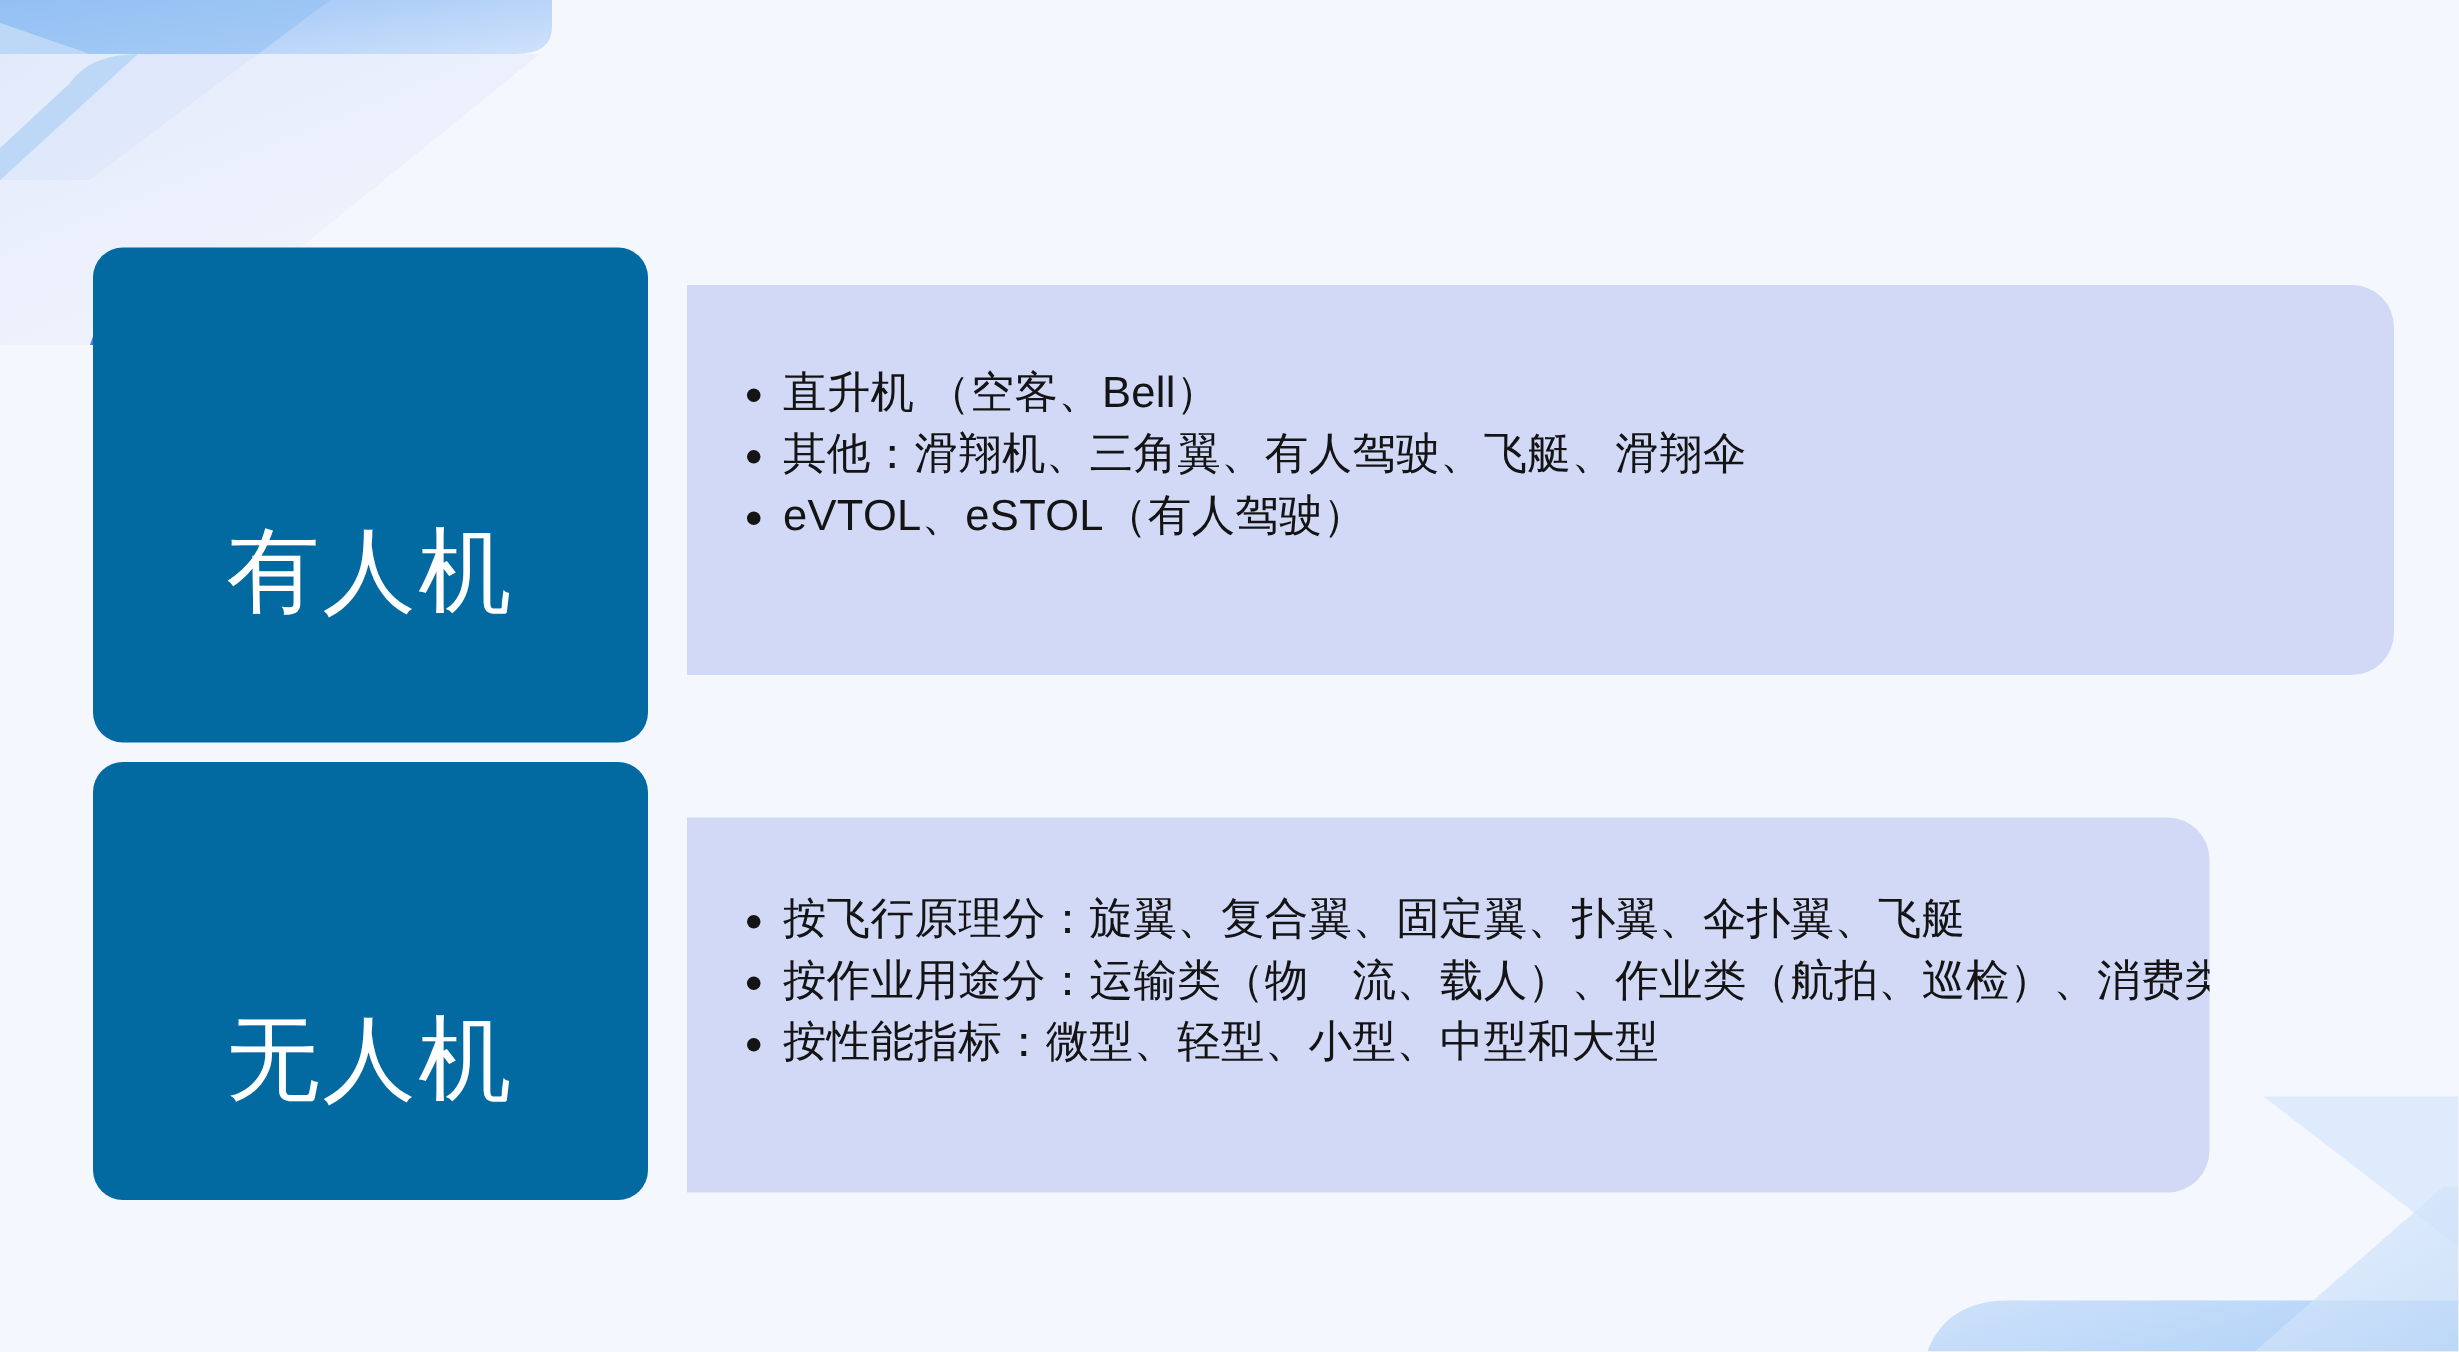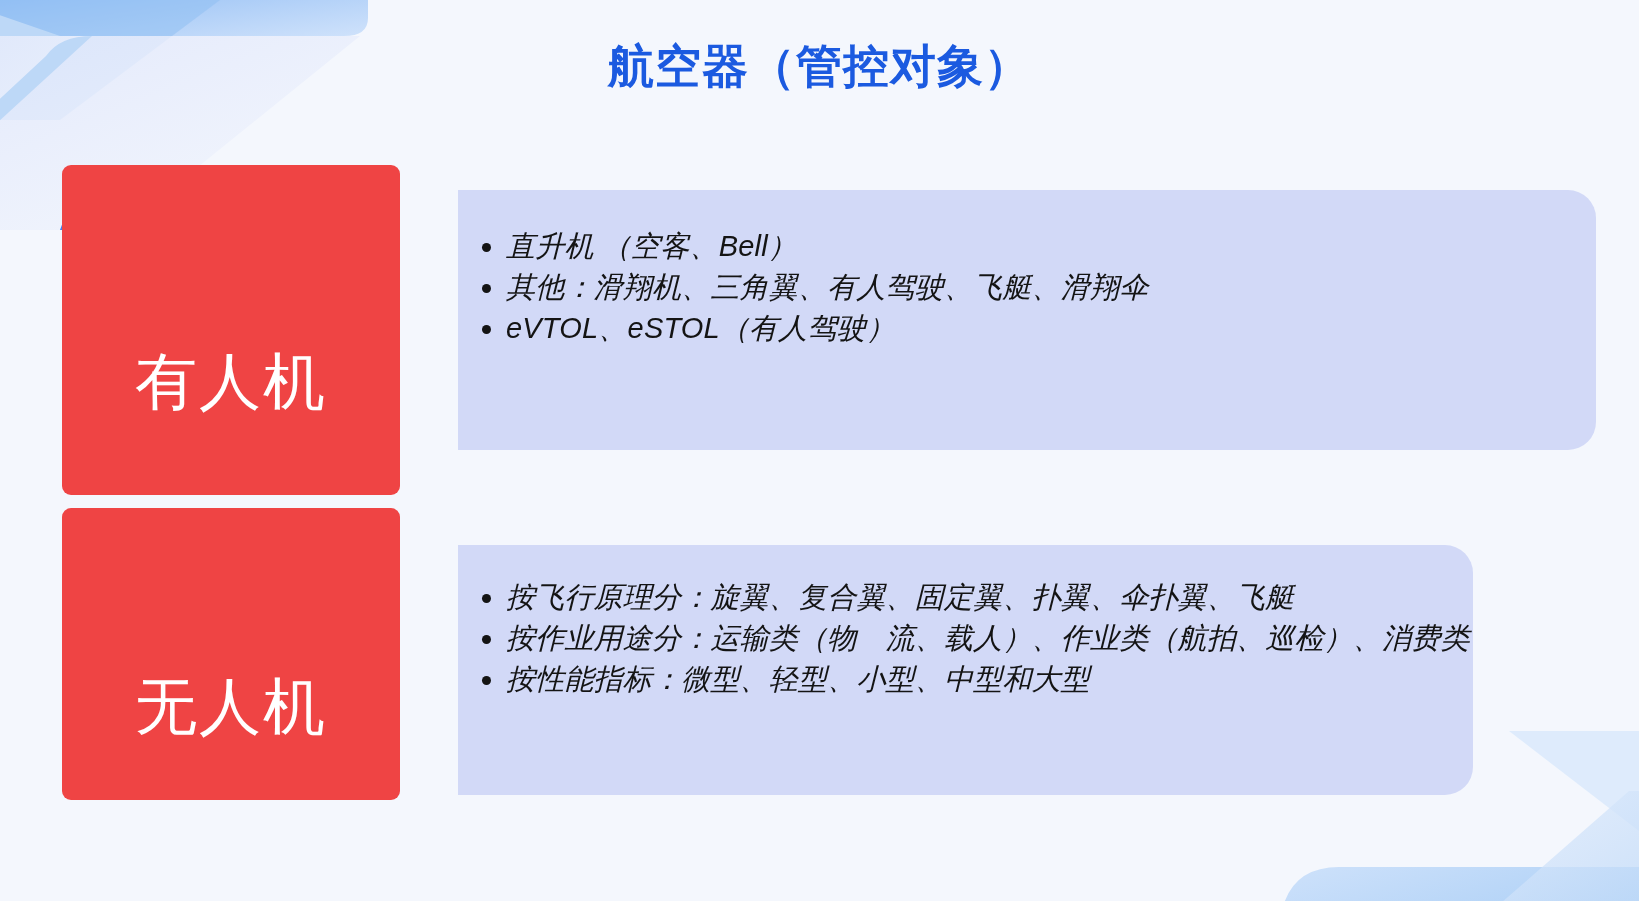"航空器（管控对象）" div.slide-title { html: <div>航空器（管控对象）</div> -> none }
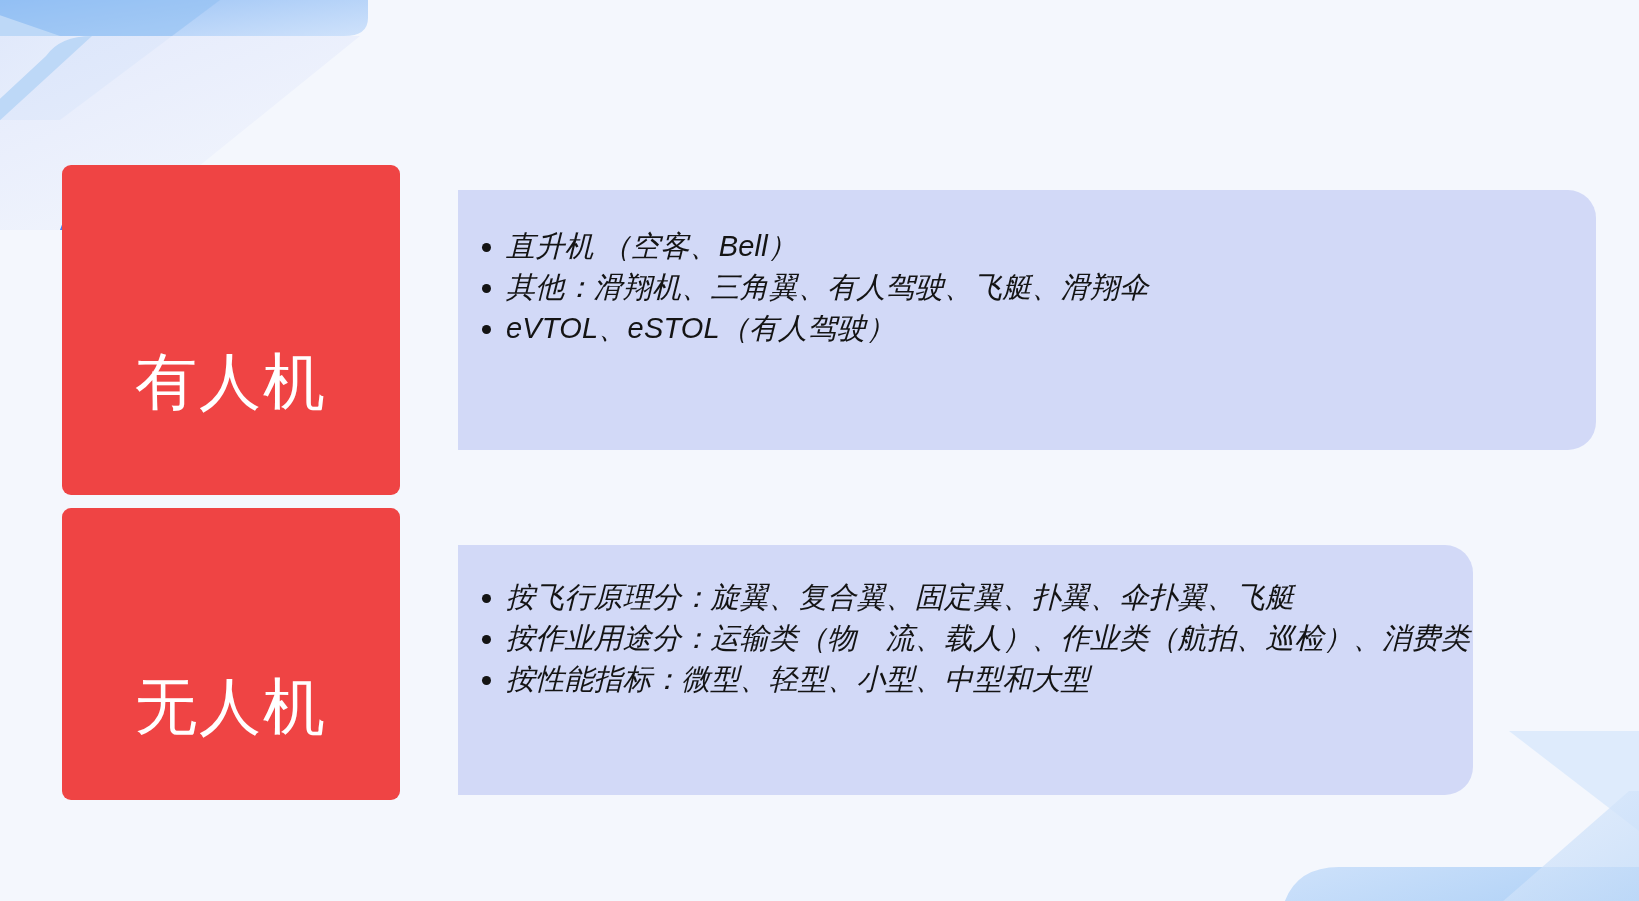"直升机 （空客、Bell）" ul.bullets { font-style: italic -> none; margin: 0 -> 16px }
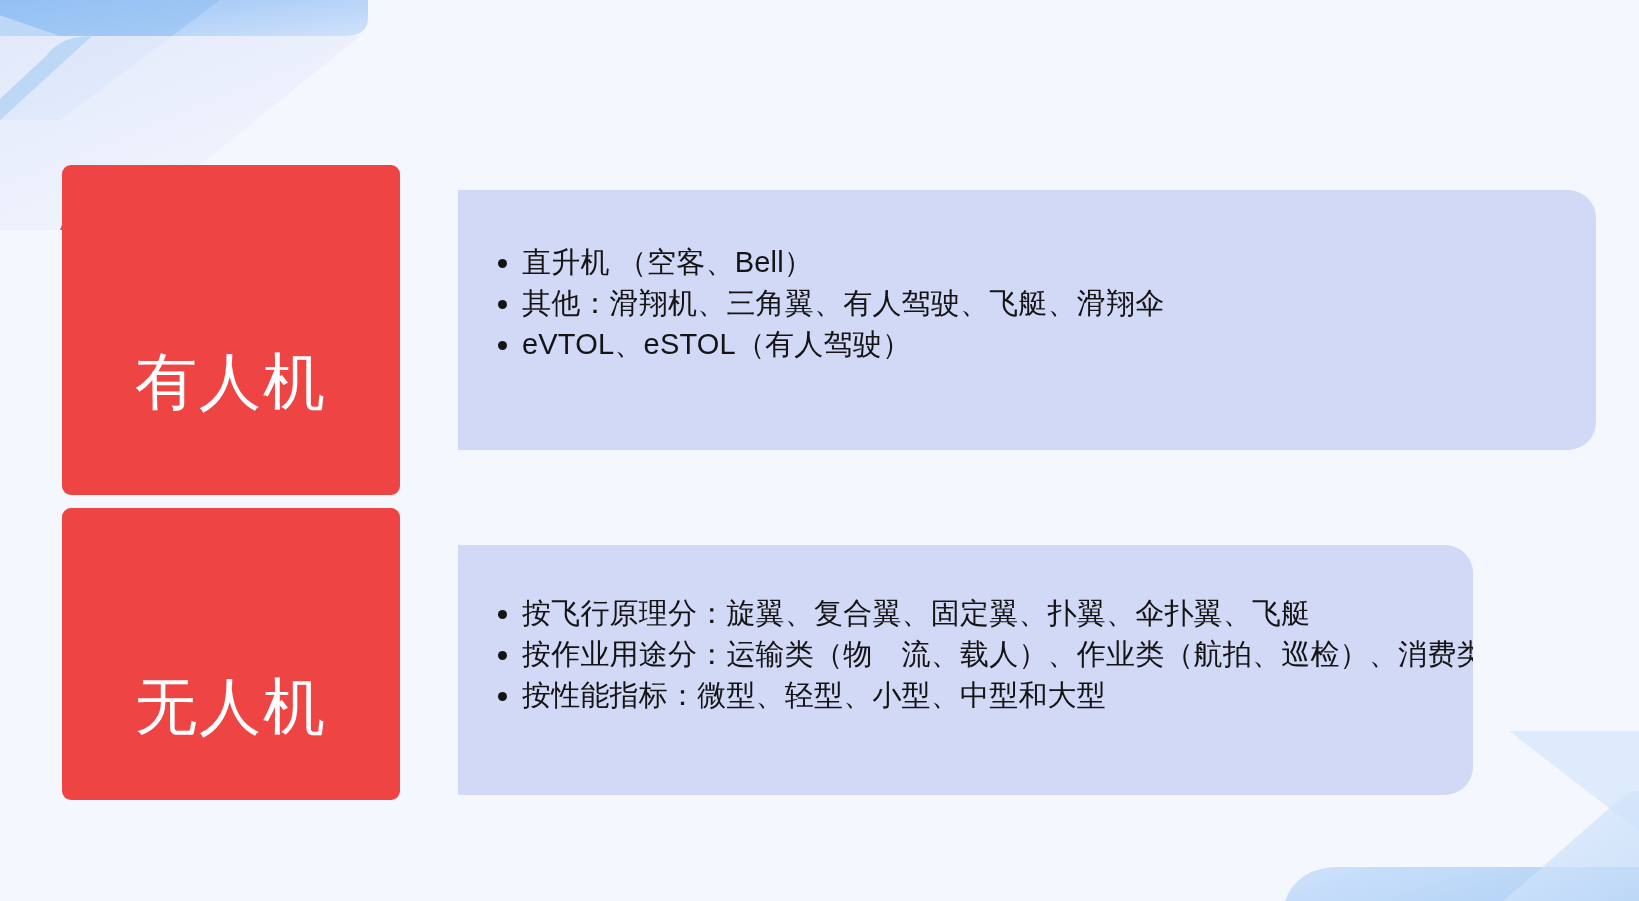"有人机" .cat-box { background: #ef4444 -> #0369a1; border-radius: 9px -> 20px; width: 338px -> 370px }
